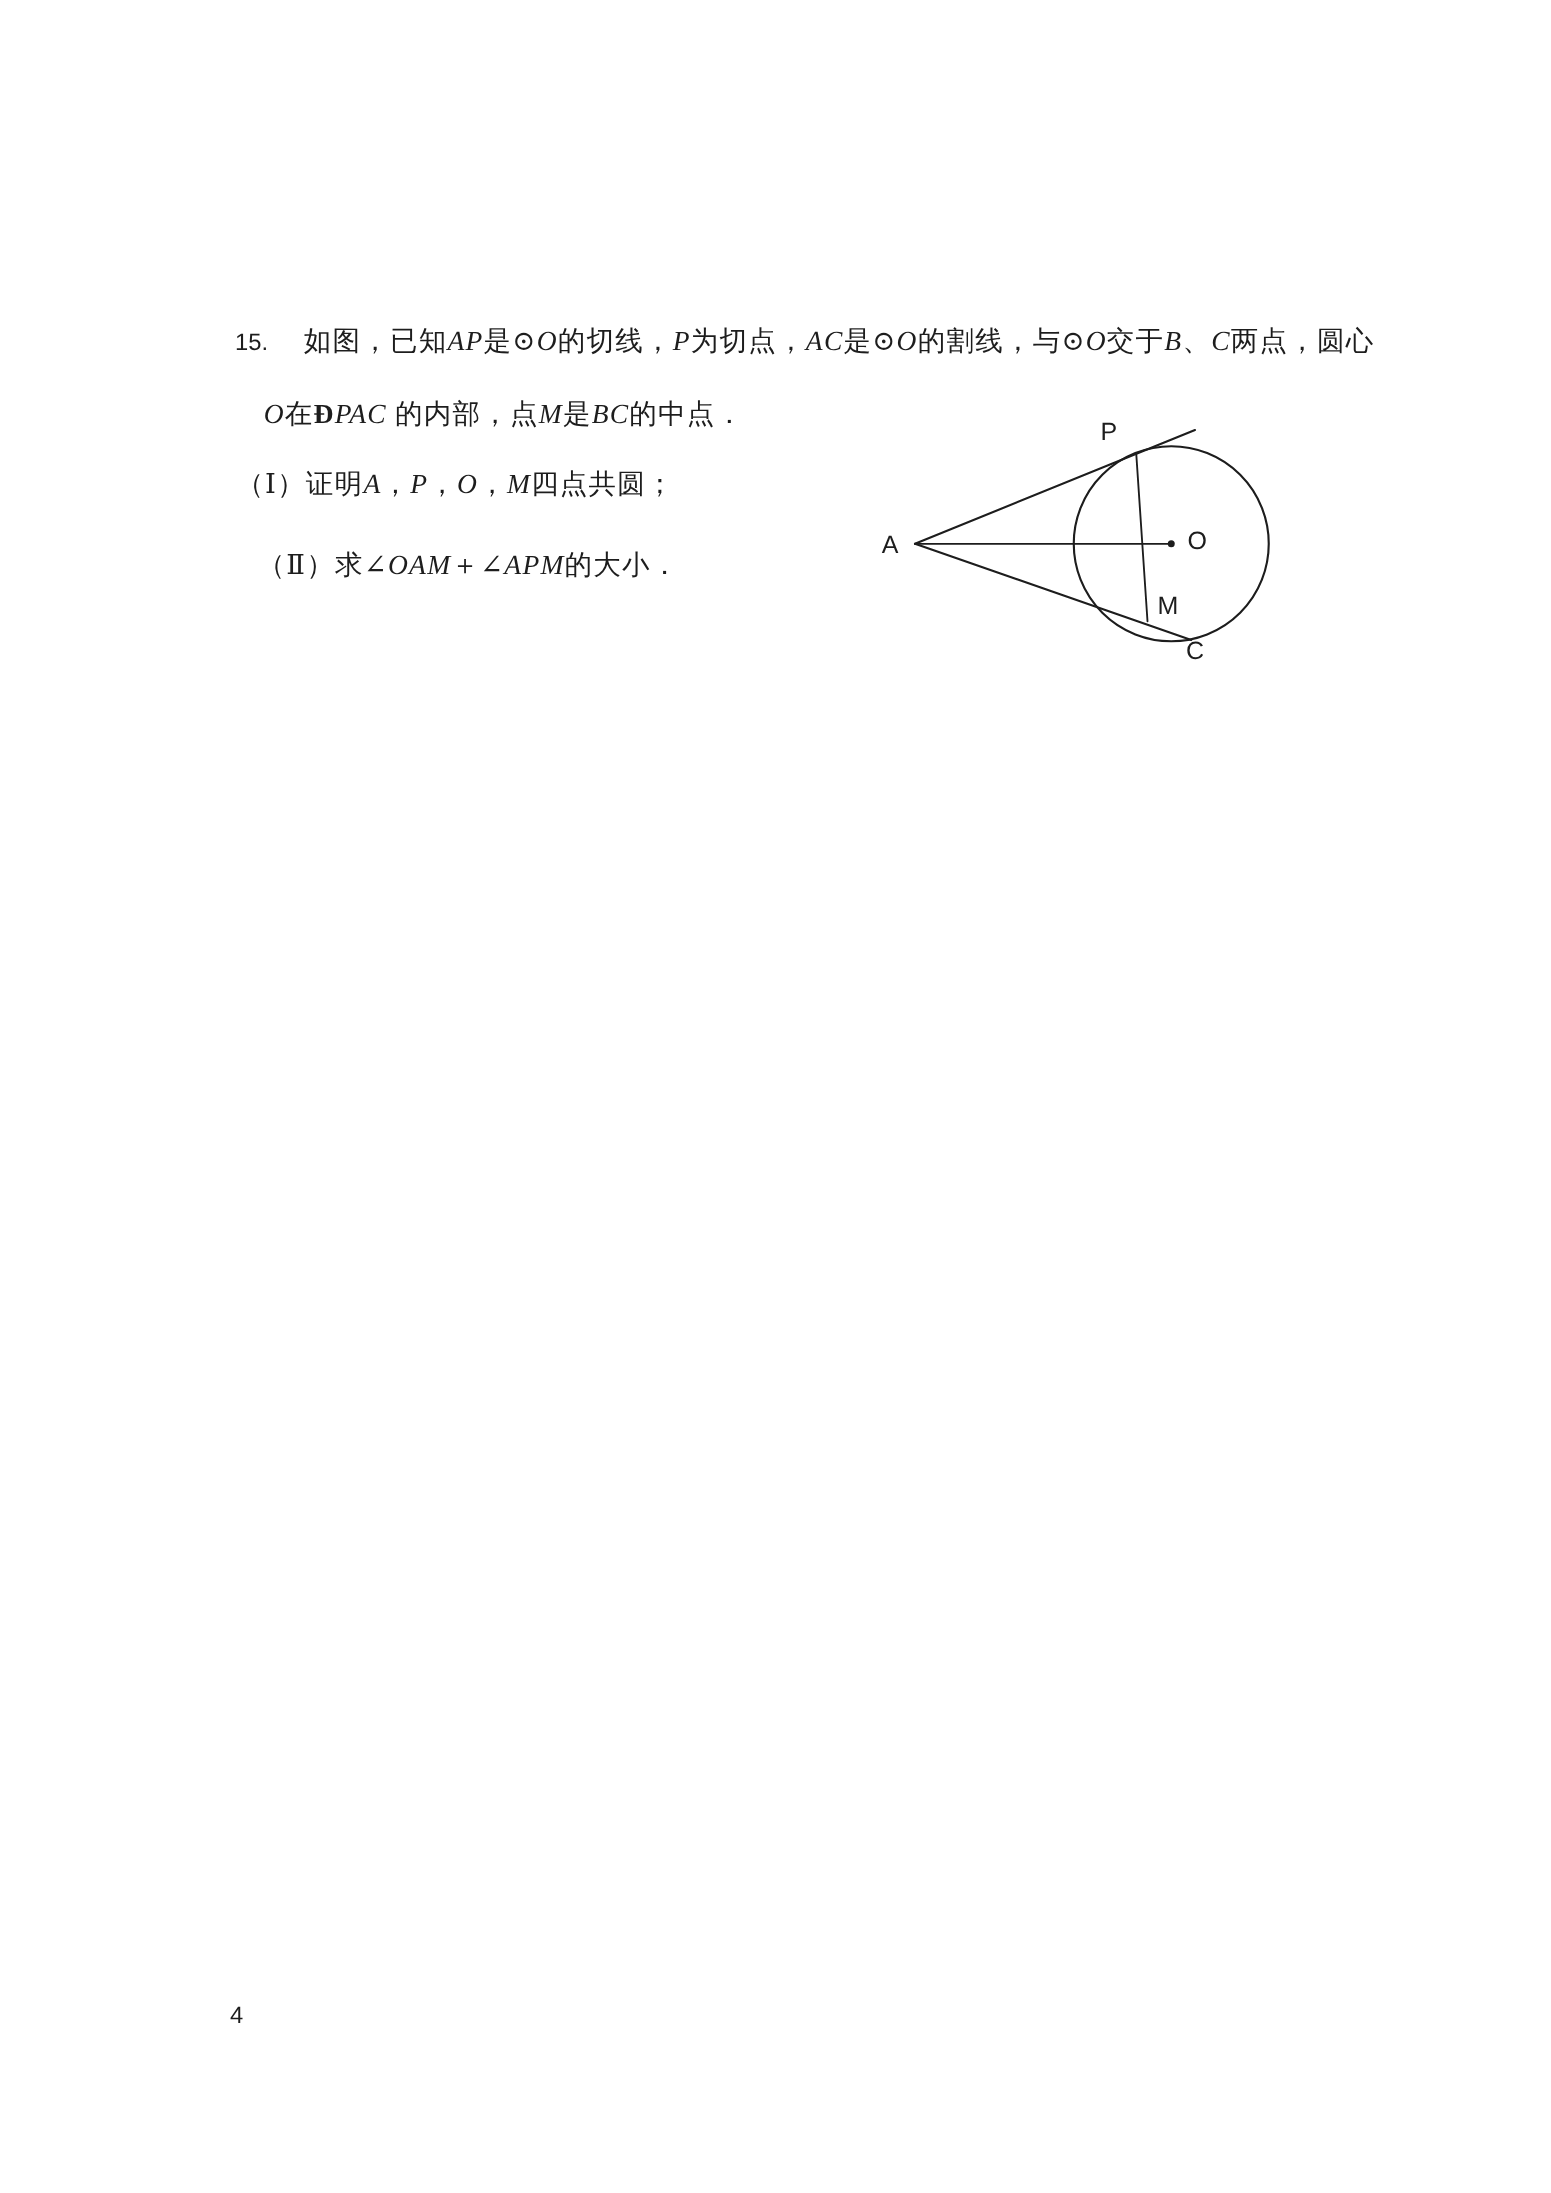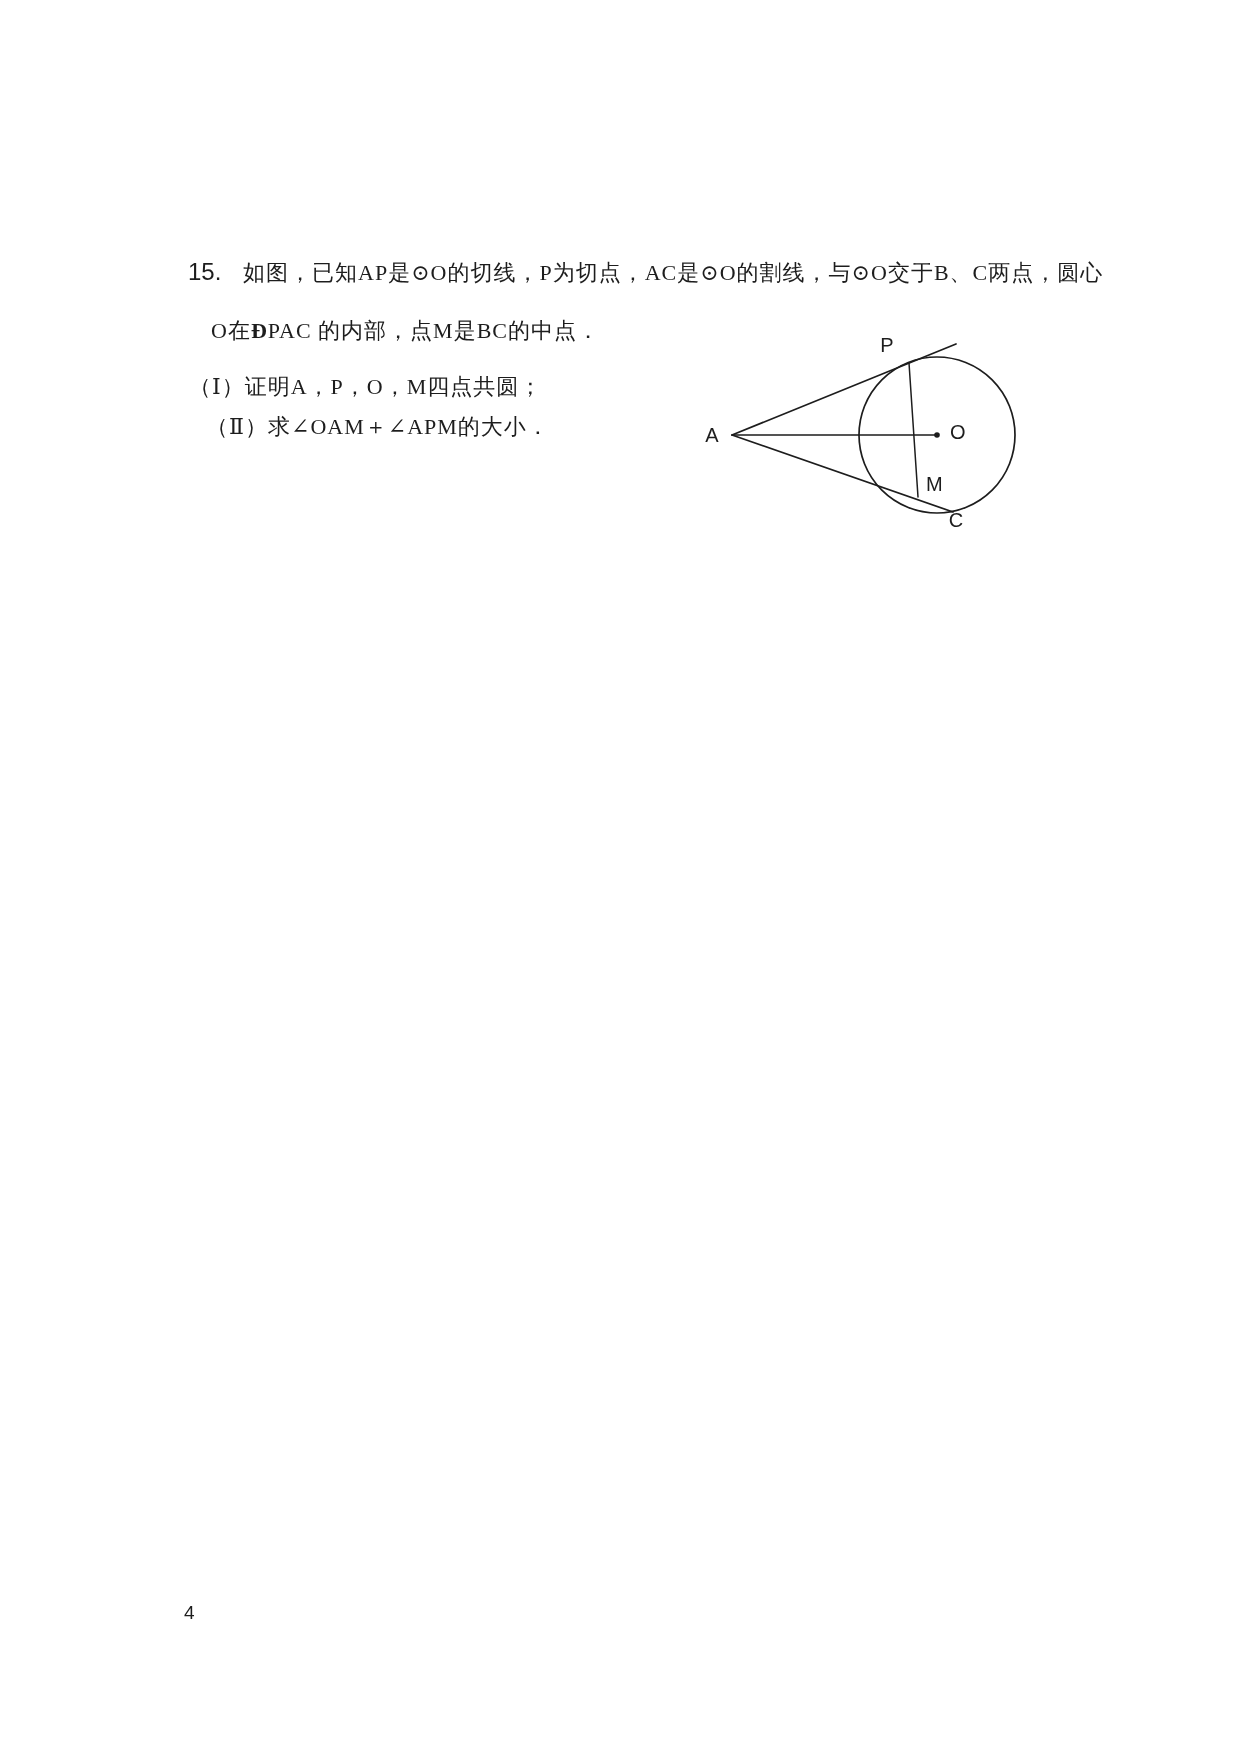"15." .qnum { font-size: 24px -> 19px }
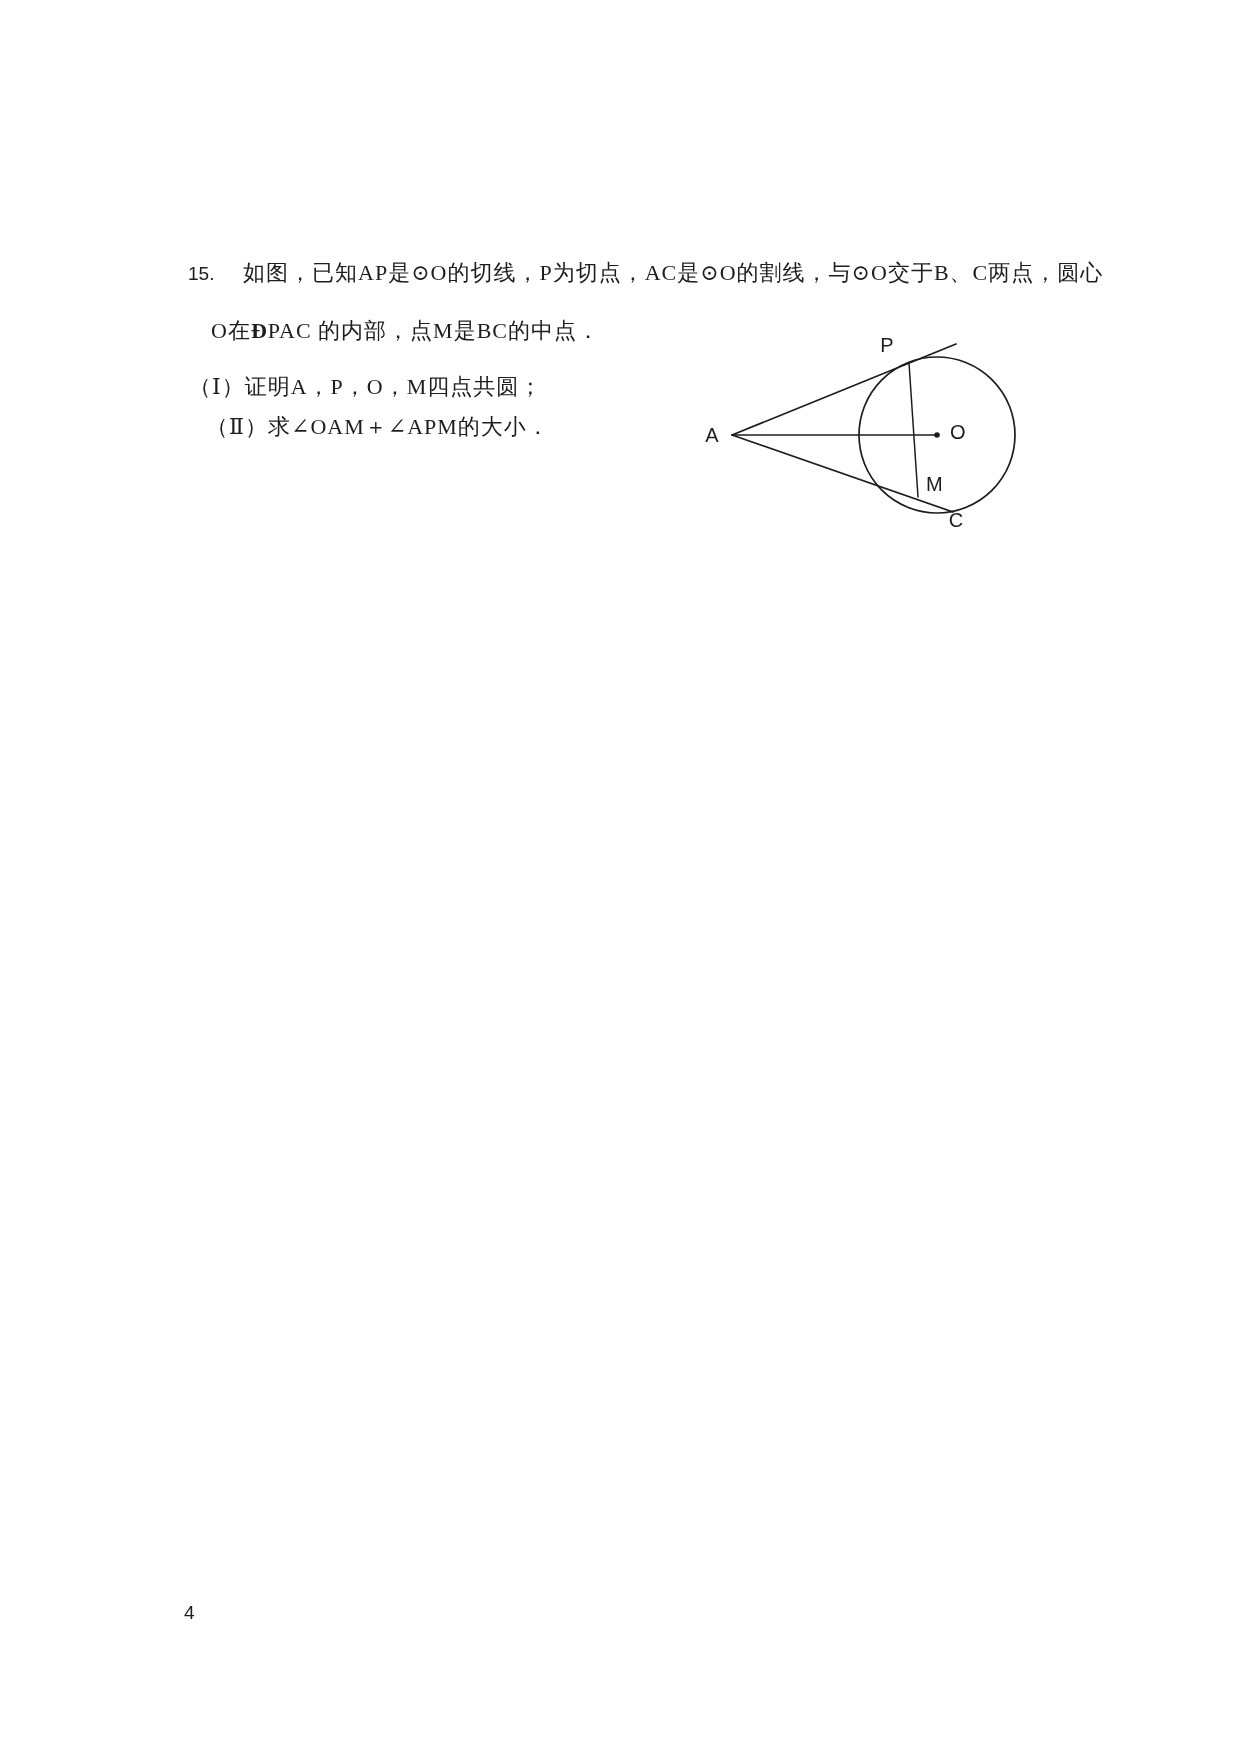"AP" .it { font-style: none -> italic }
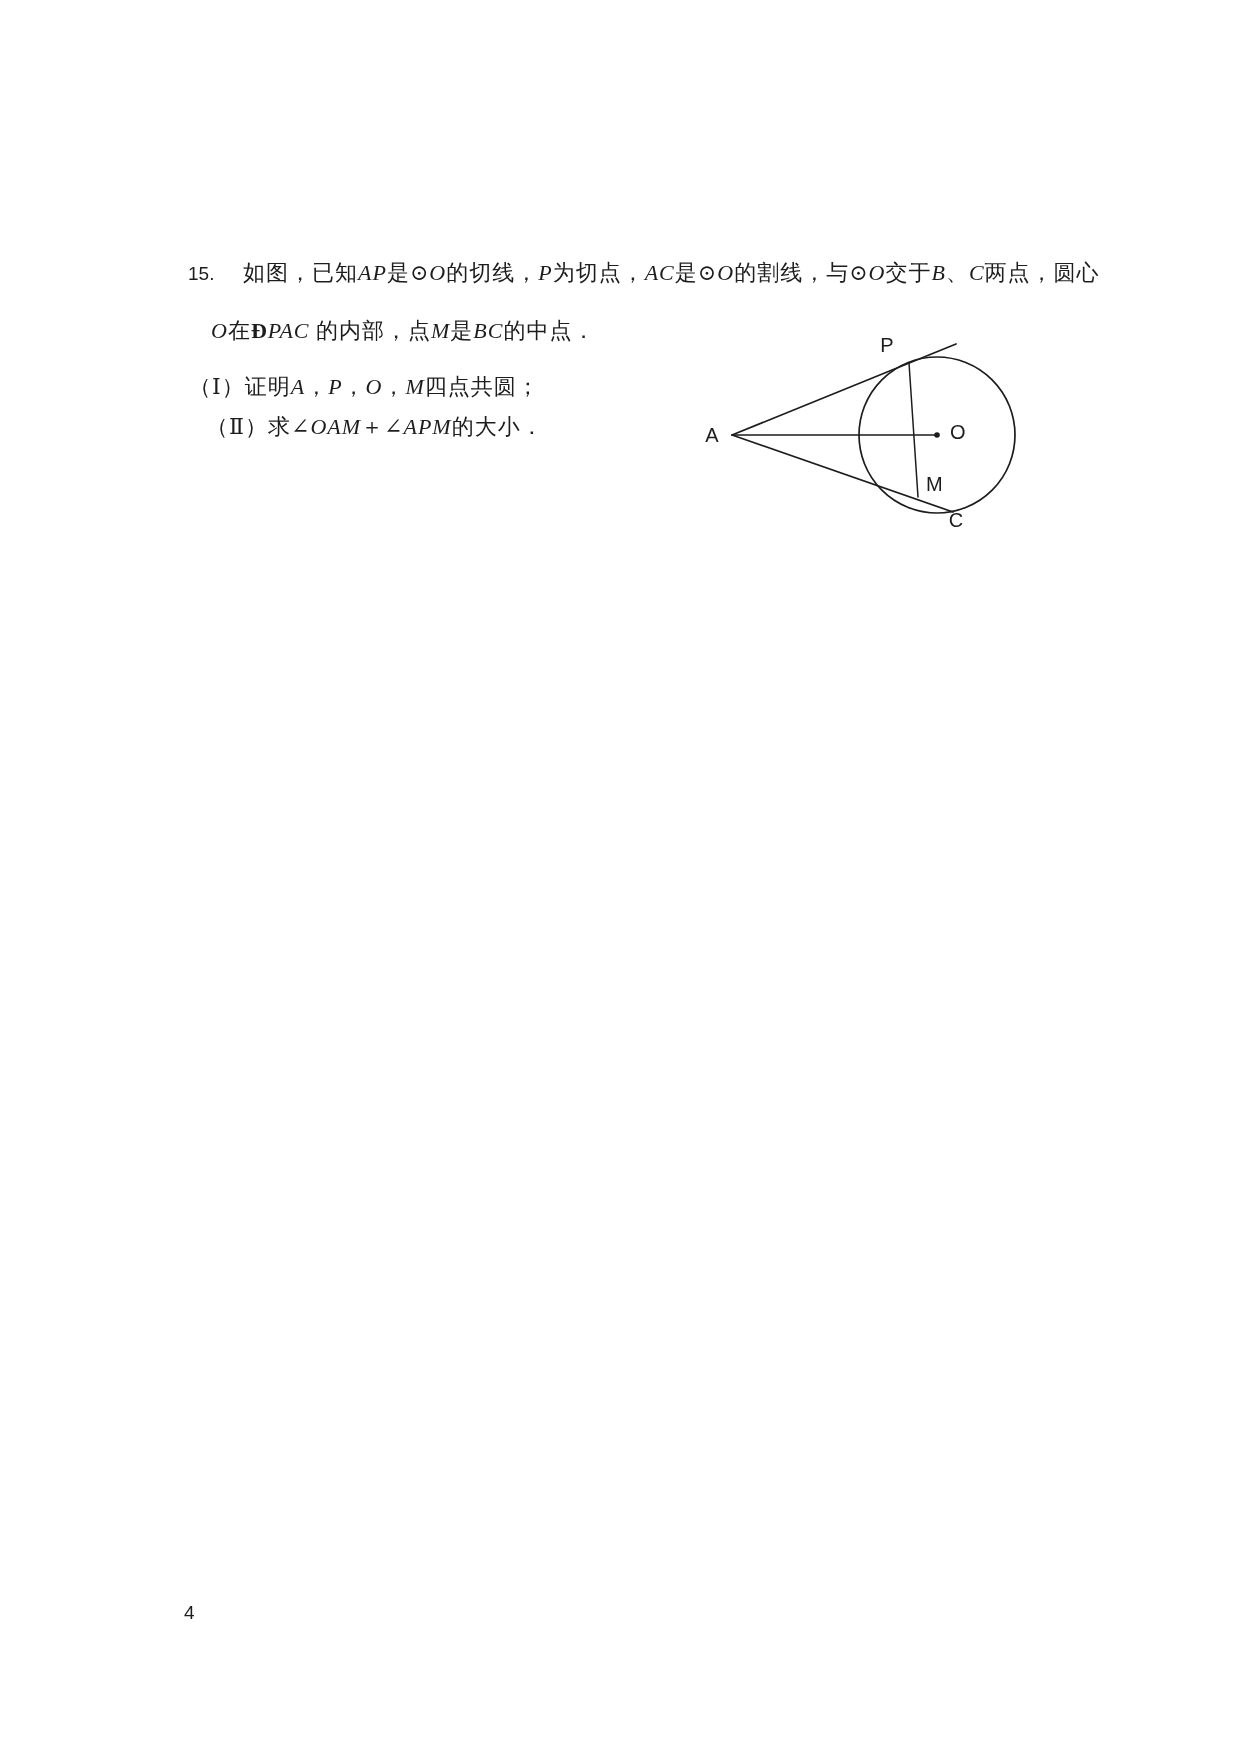"（Ⅱ）求∠OAM＋∠APM的大小．" .line-3 { top: 412px -> 437px }
